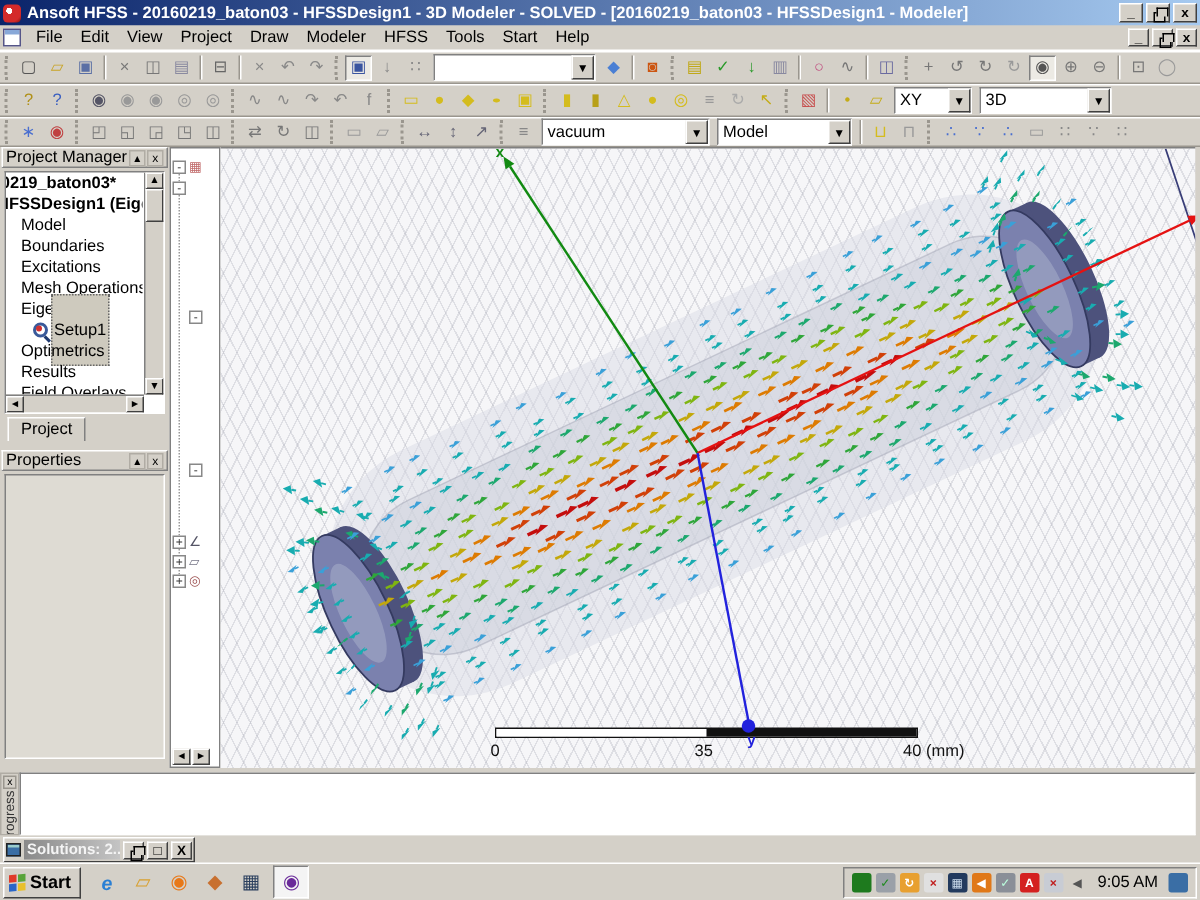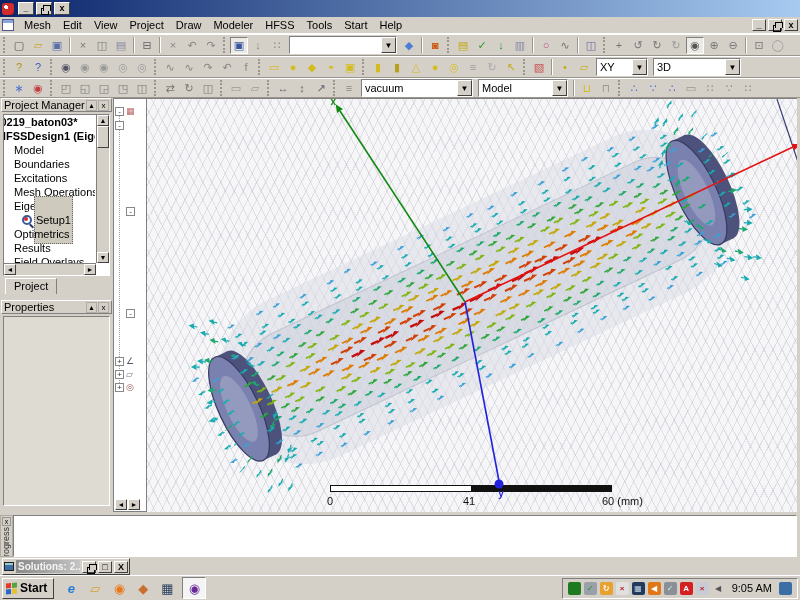"Ansoft HFSS - 20160219_baton03 -" span.ttext { html: none -> <span>Ansoft HFSS - 20160219_baton03 - HFSSDesign1 - 3D Modeler - SOLVED - [20160219_baton03 - HFSSDesign1 - Modeler]</span> }
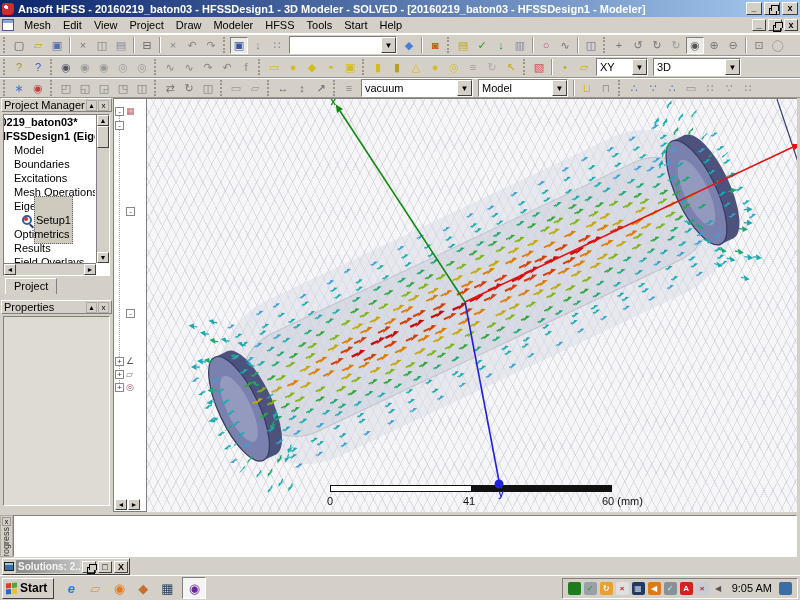"Mesh" span.mitem { text: Mesh -> File }
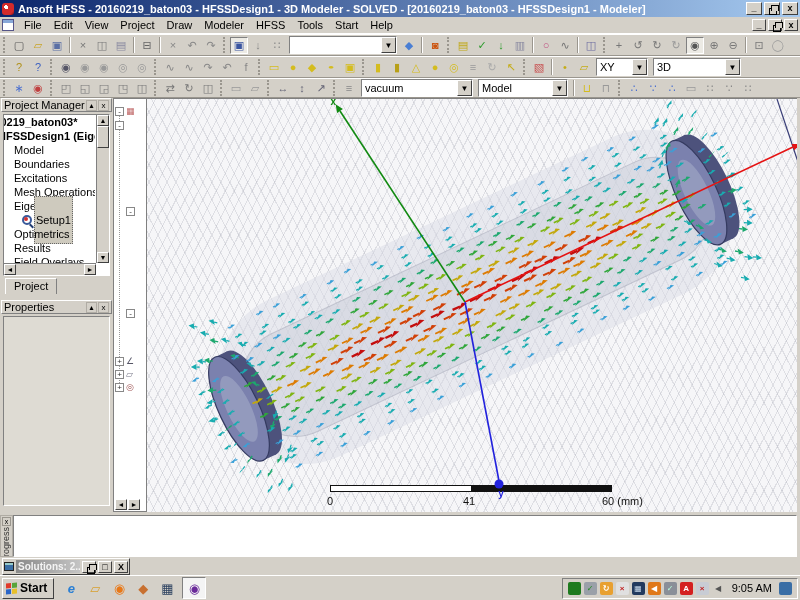"41" span.sb-lbl { text: 41 -> 35 }
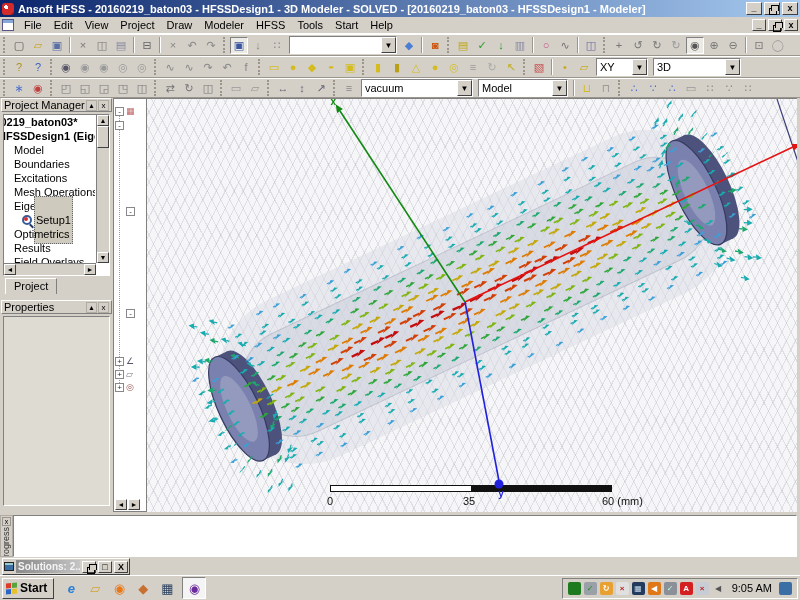"60 (mm)" span.sb-lbl { text: 60 -> 40 }
